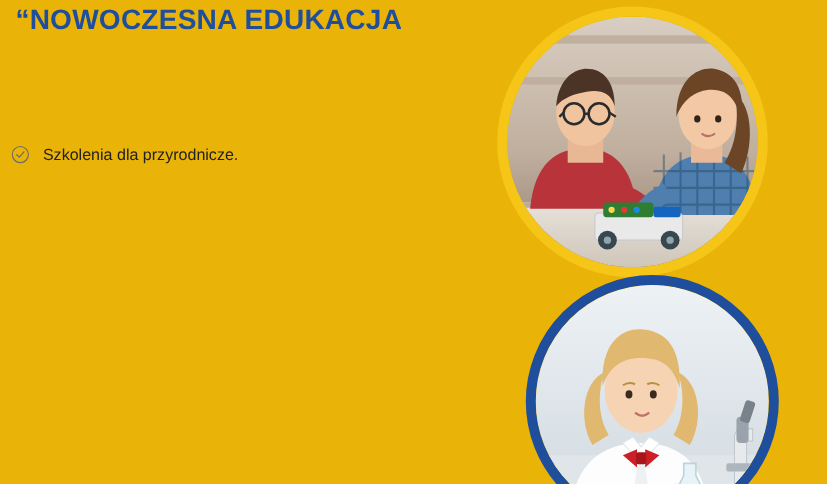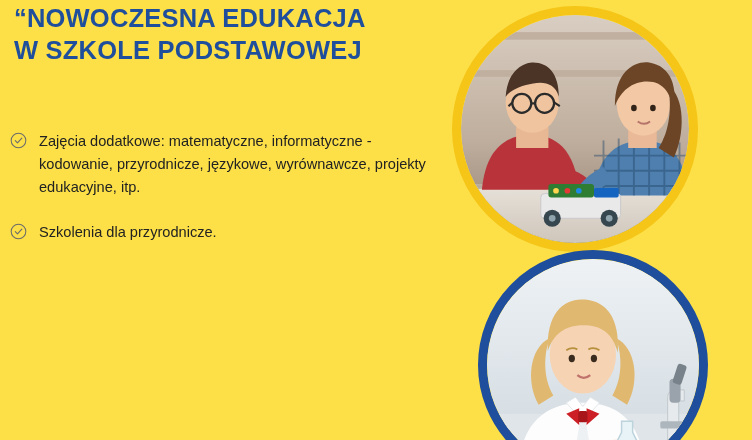"“NOWOCZESNA EDUKACJA" .page { background: #fde047 -> #eab308 }
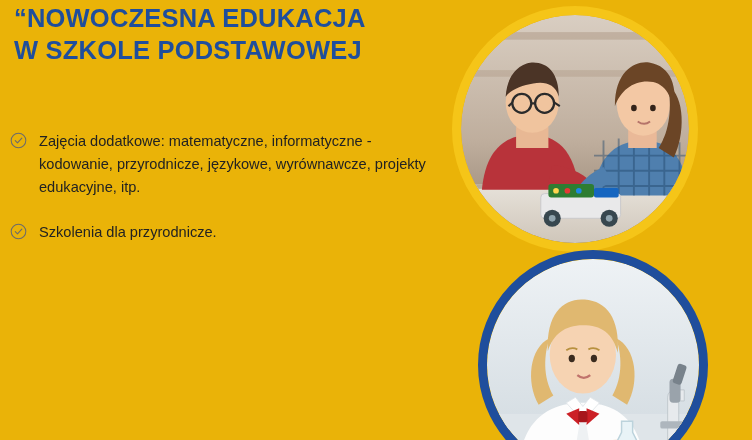"W SZKOLE PODSTAWOWEJ" div.title-line { html: <div>W SZKOLE PODSTAWOWEJ</div> -> none }
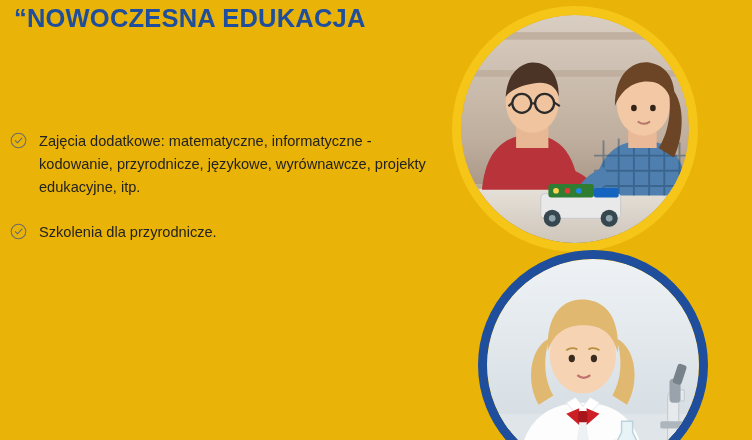"Zajęcia dodatkowe: matematyczne," div.list-item { html: <div> <span> <svg> <circle></circle> <path></path> </svg> </span> <span>Zajęcia dodatkowe: matematyczne, informatyczne - kodowanie, przyrodnicze, językowe, wyrównawcze, projekty edukacyjne, itp.</span> </div> -> none }
